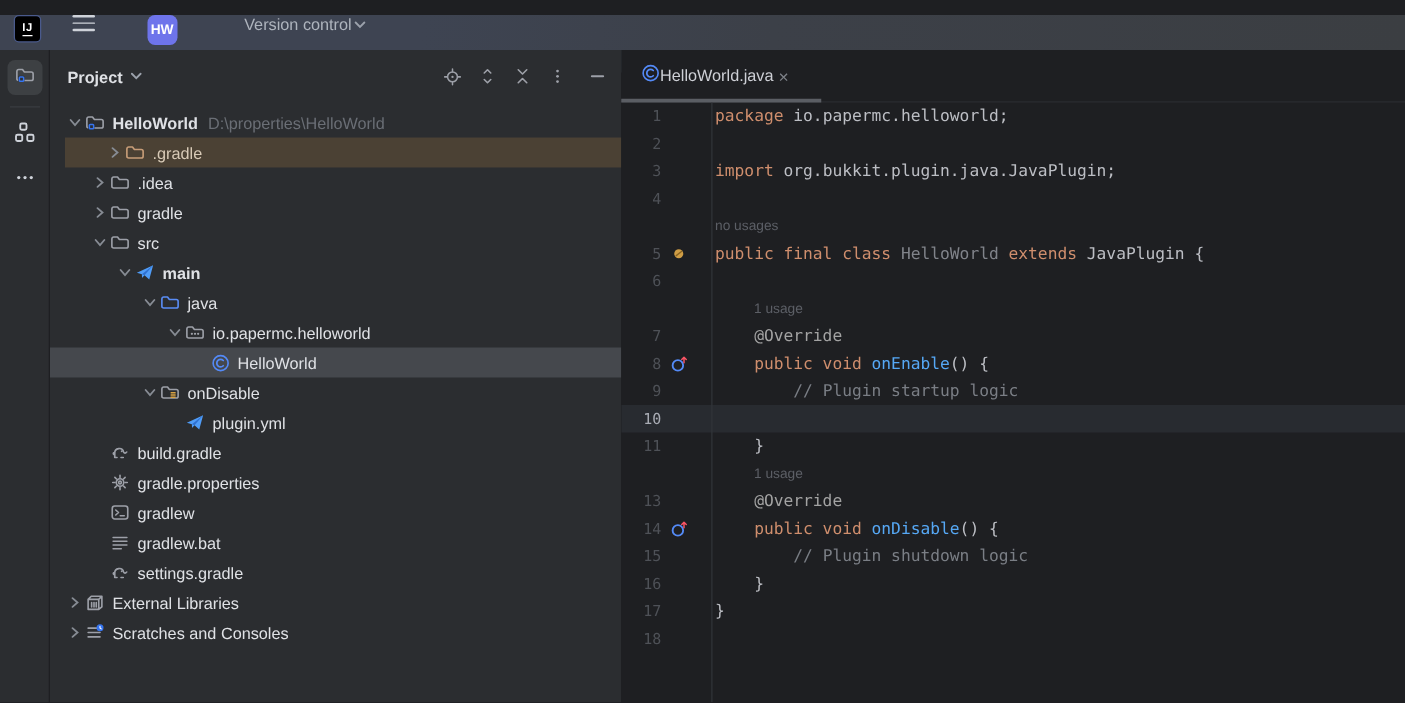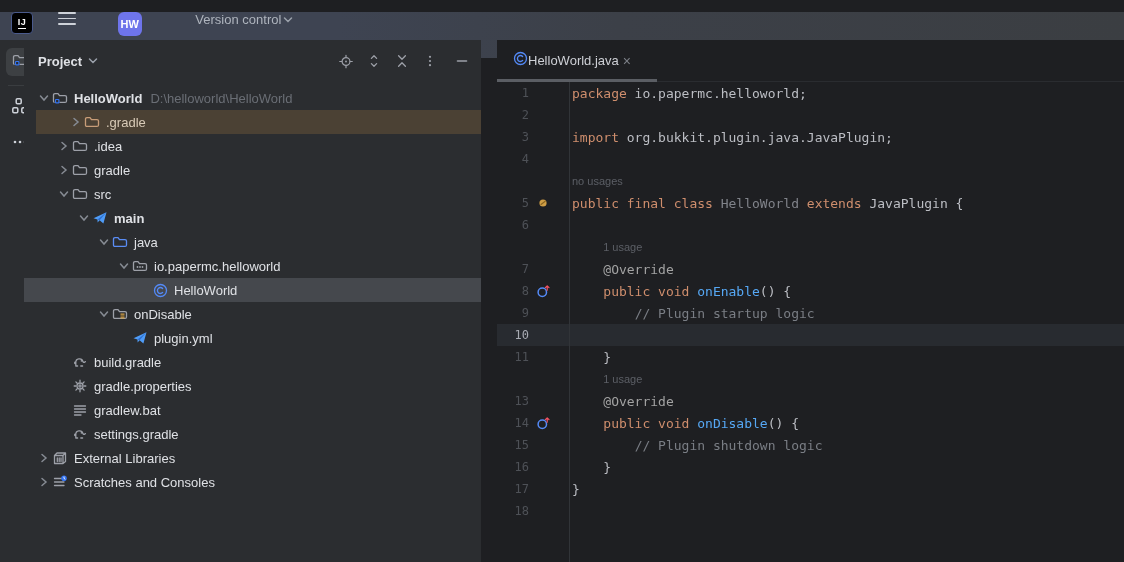"Project" .panel { left: 24px -> 40px }
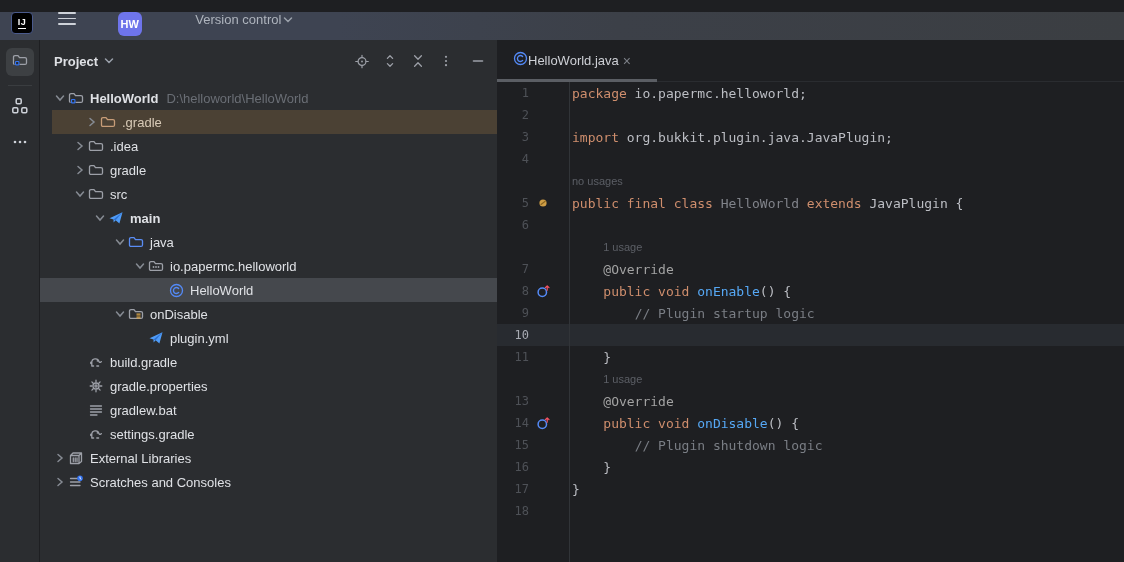"D:\helloworld\HelloWorld" span.tw-path { text: helloworld -> properties }
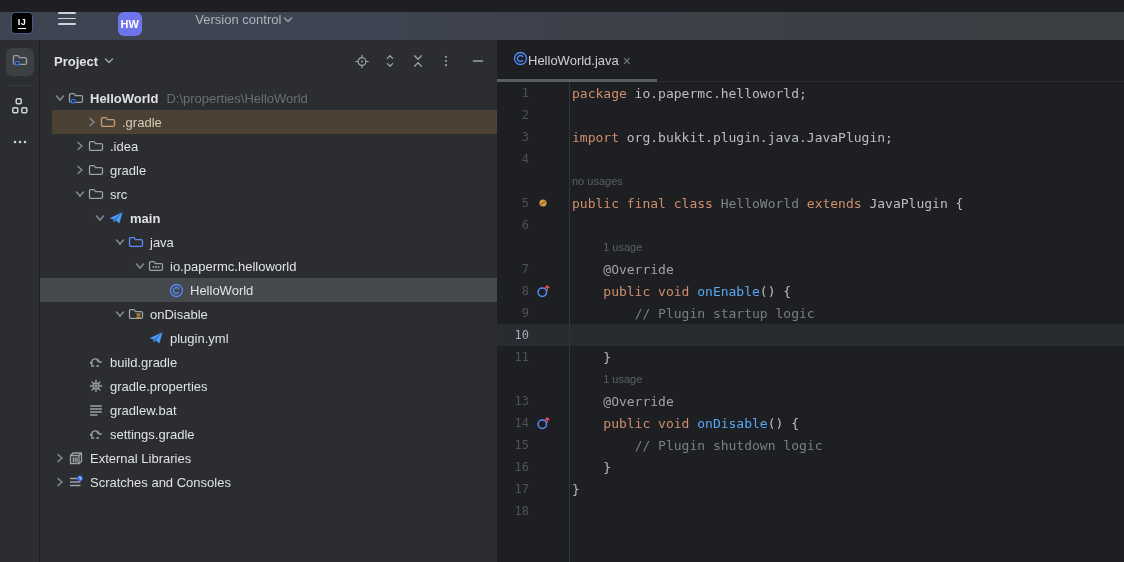"gradlew" div.tree-row { html: none -> <div> <span></span> <span> <svg> <rect></rect> <path></path> </svg> </span> <span>gradlew</span> </div> }
